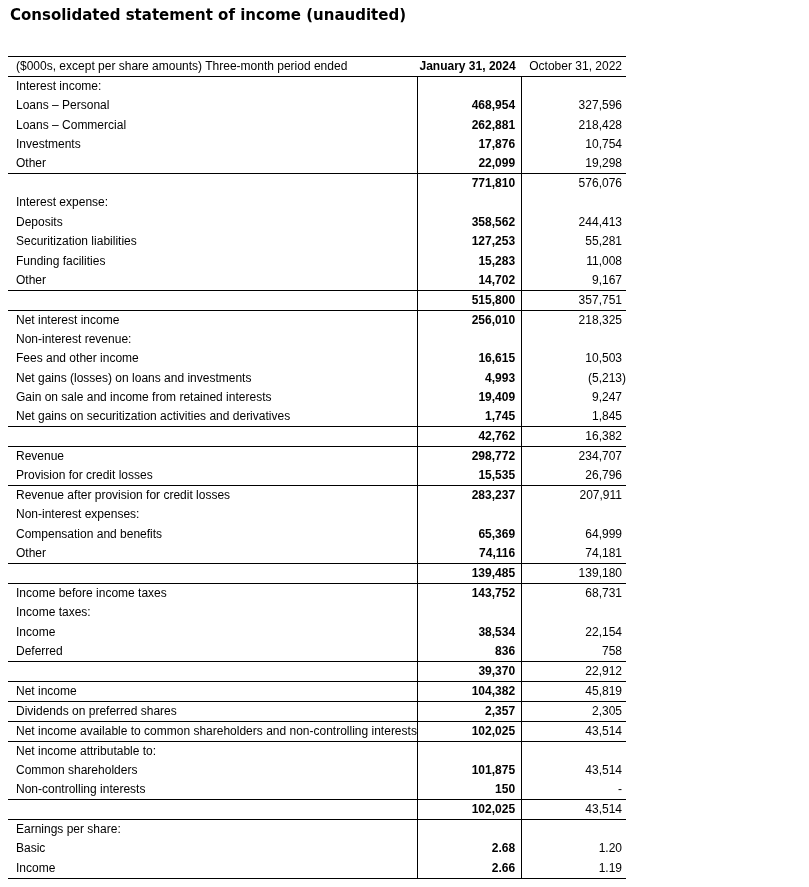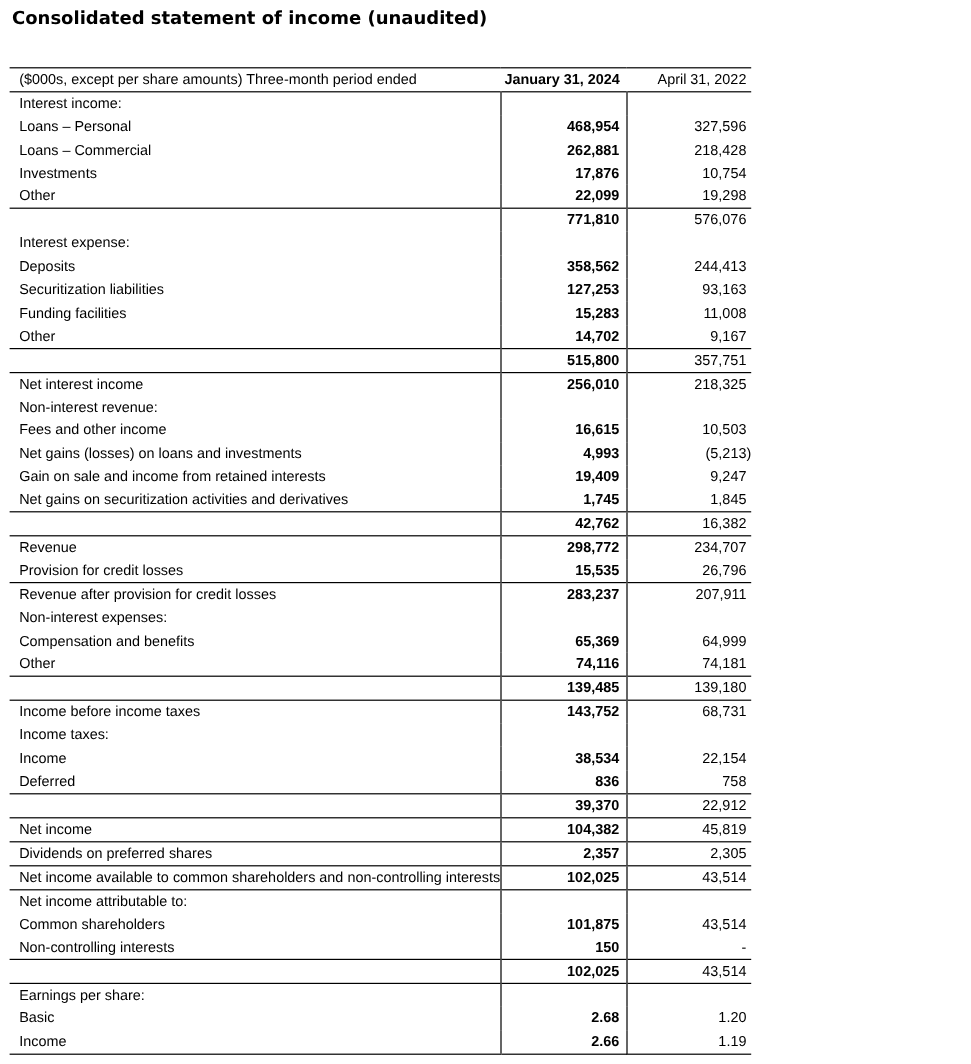"April 31, 2022" th.col-prior { text: April -> October }
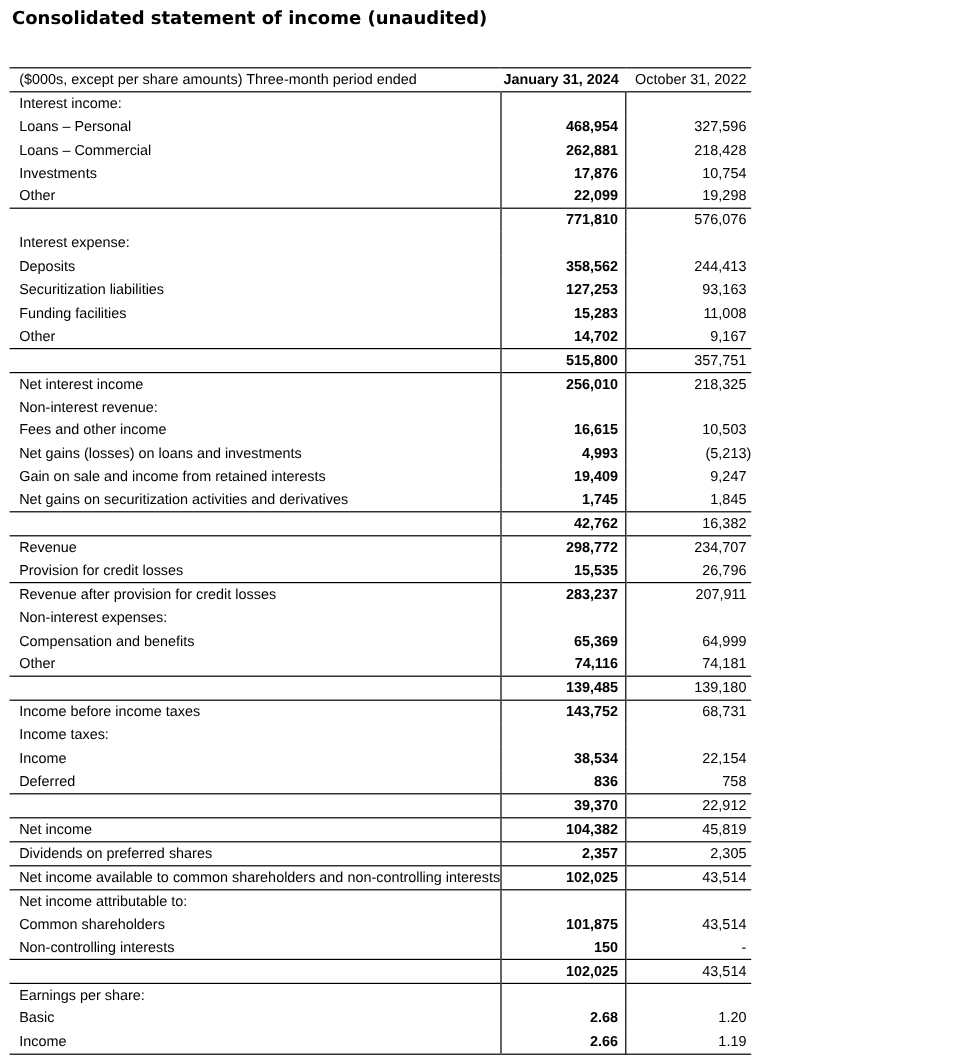"93,163" td.col-prior { text: 93,163 -> 55,281 }
